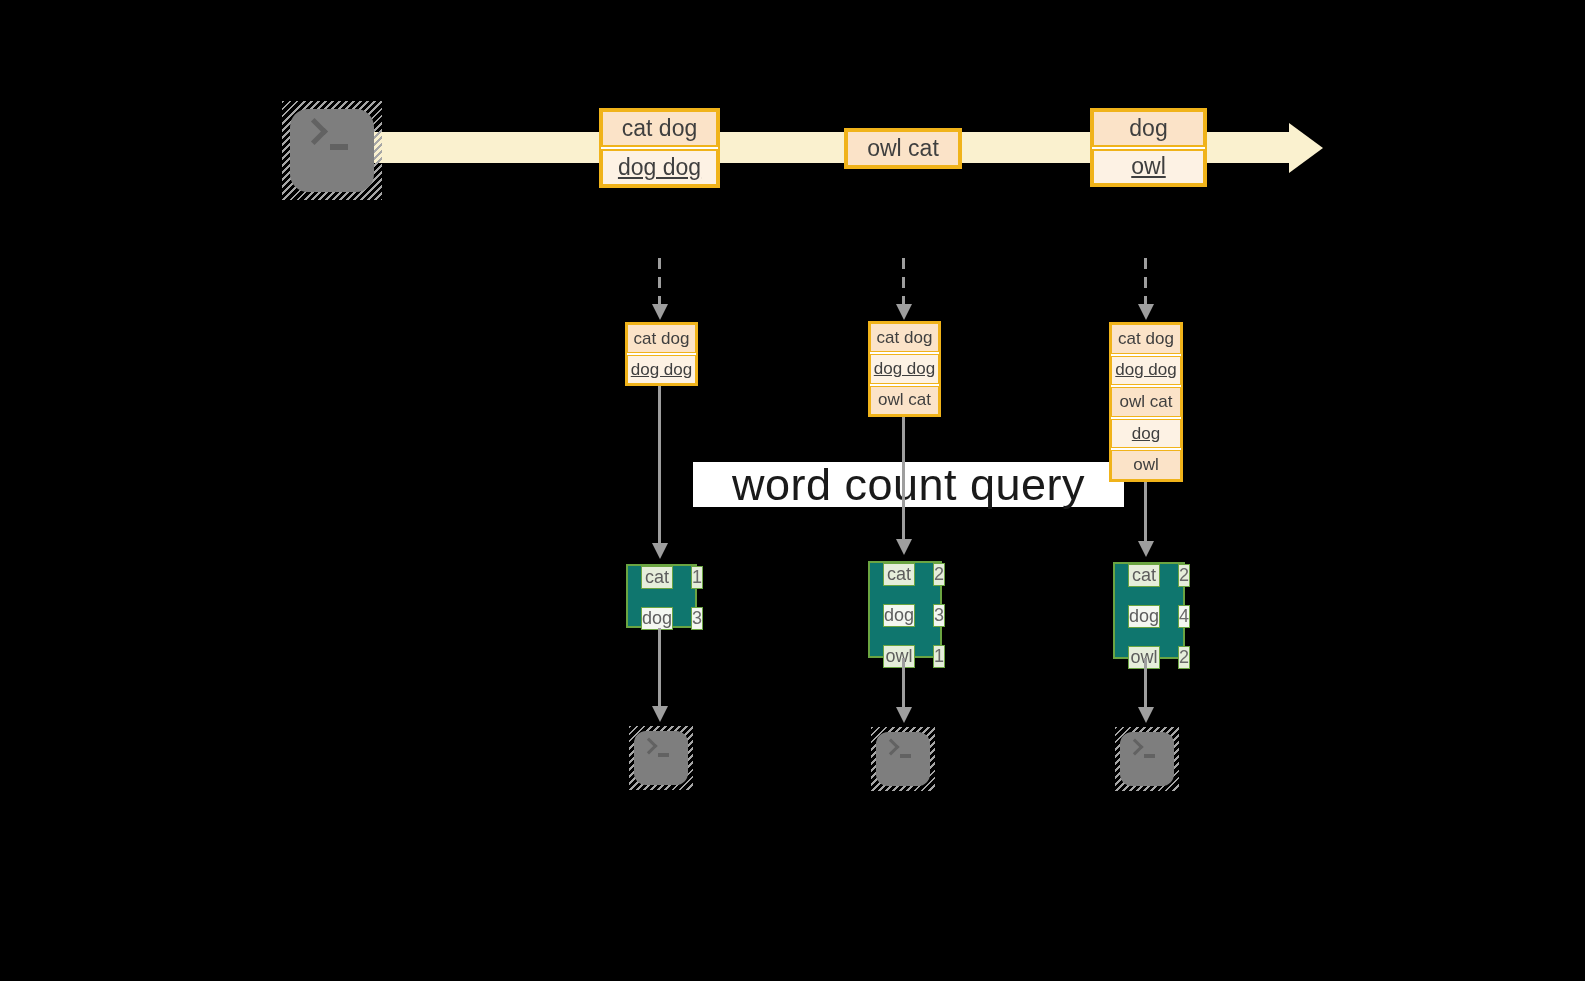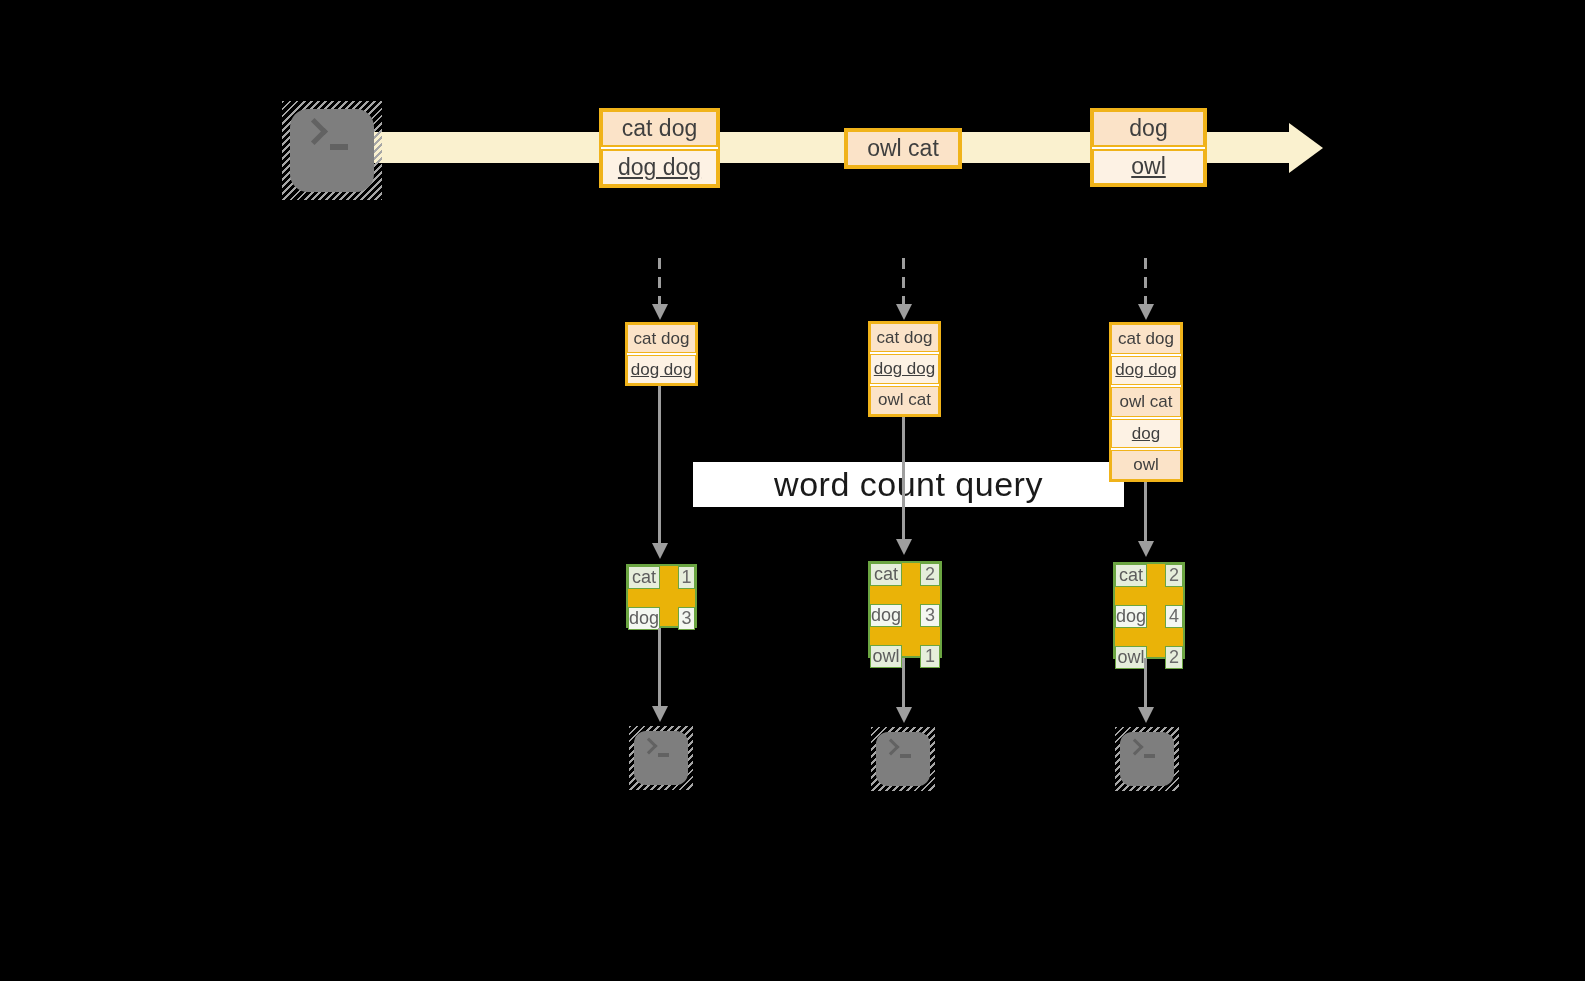"word count query" .band span { font-size: 34px -> 45px }
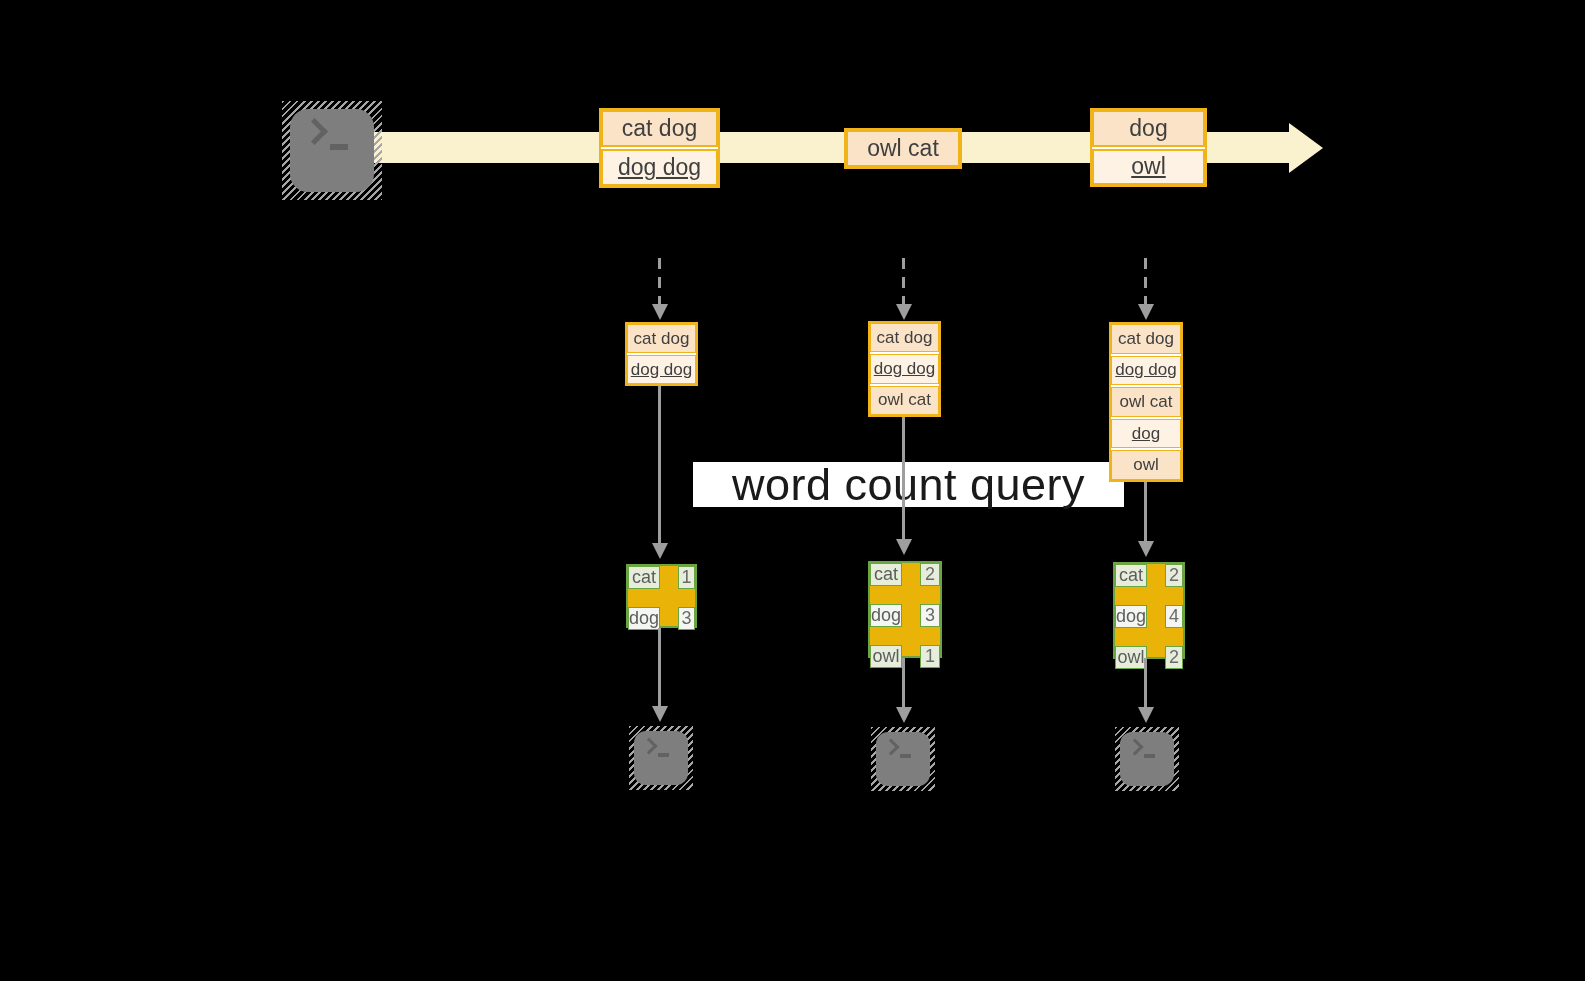"cat" .ctable { background: #eab308 -> #0f766e; padding-left: none -> 13px }
